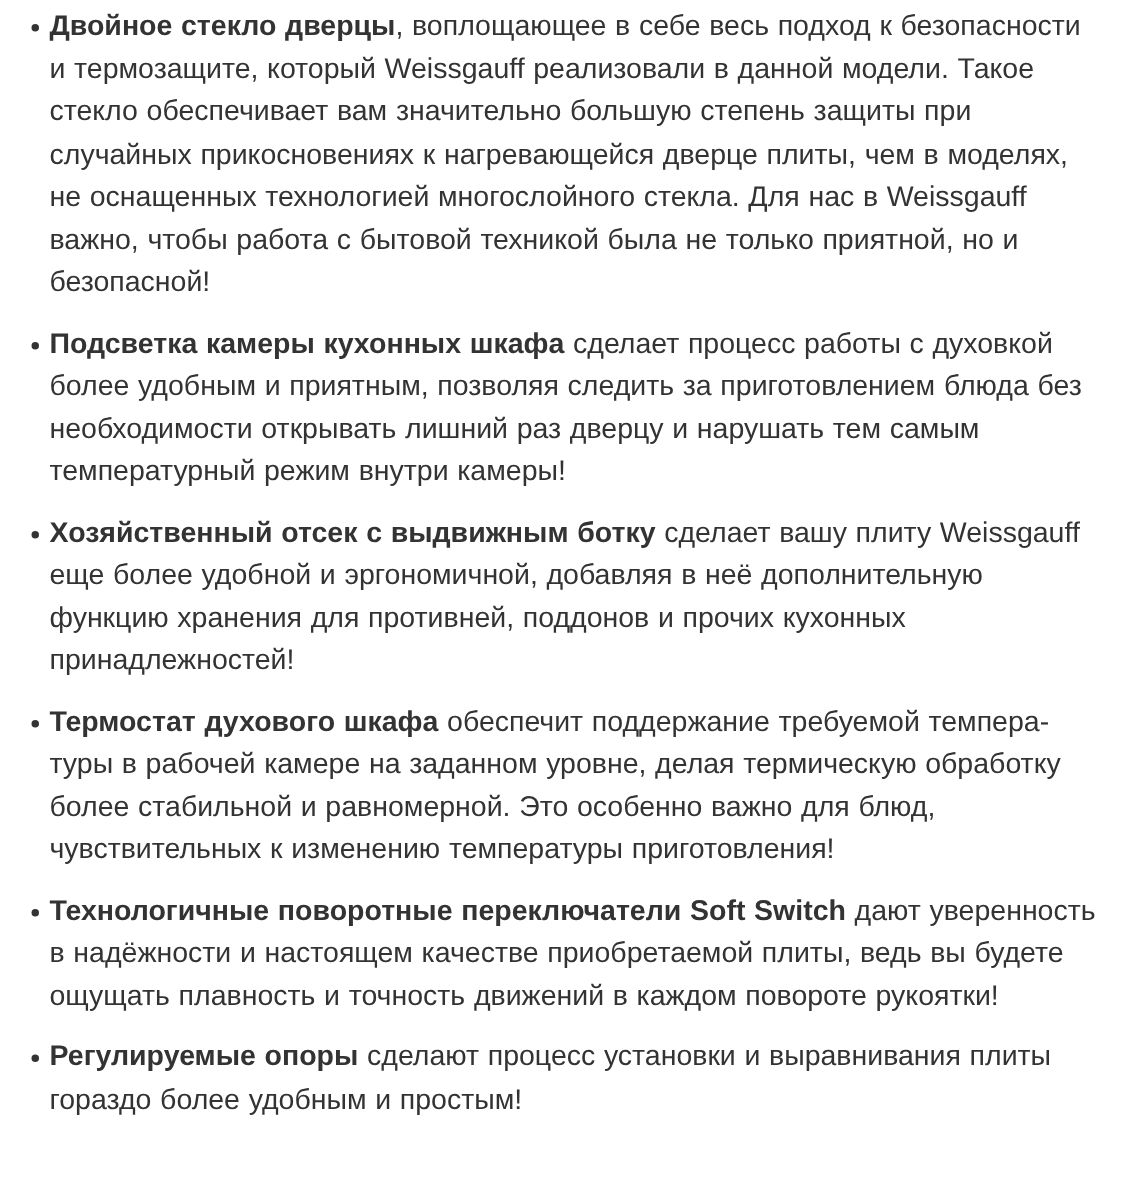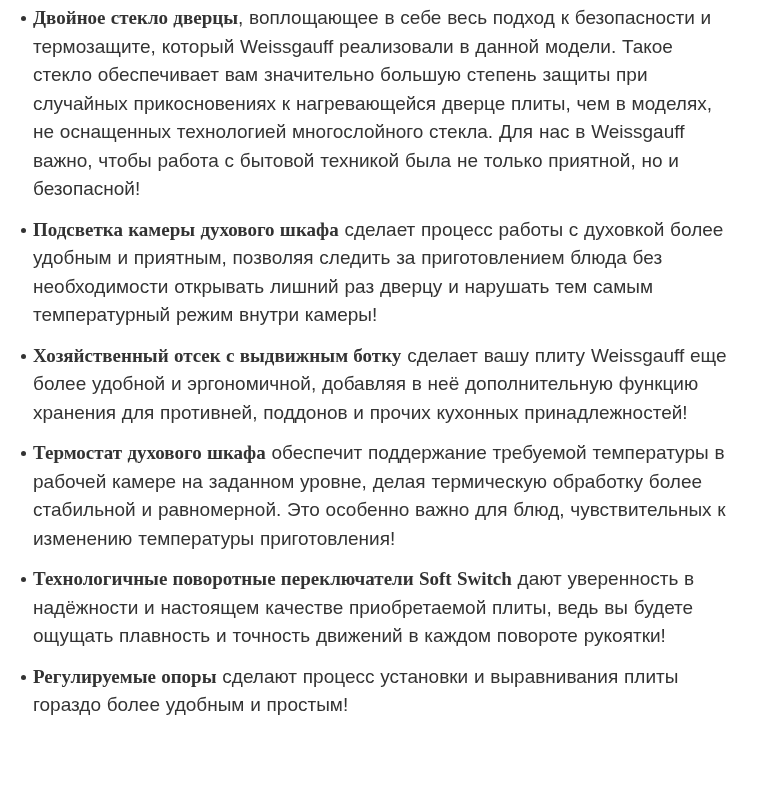"Двойное стекло дверцы" .txt b { font-family: Liberation Serif, serif -> none }
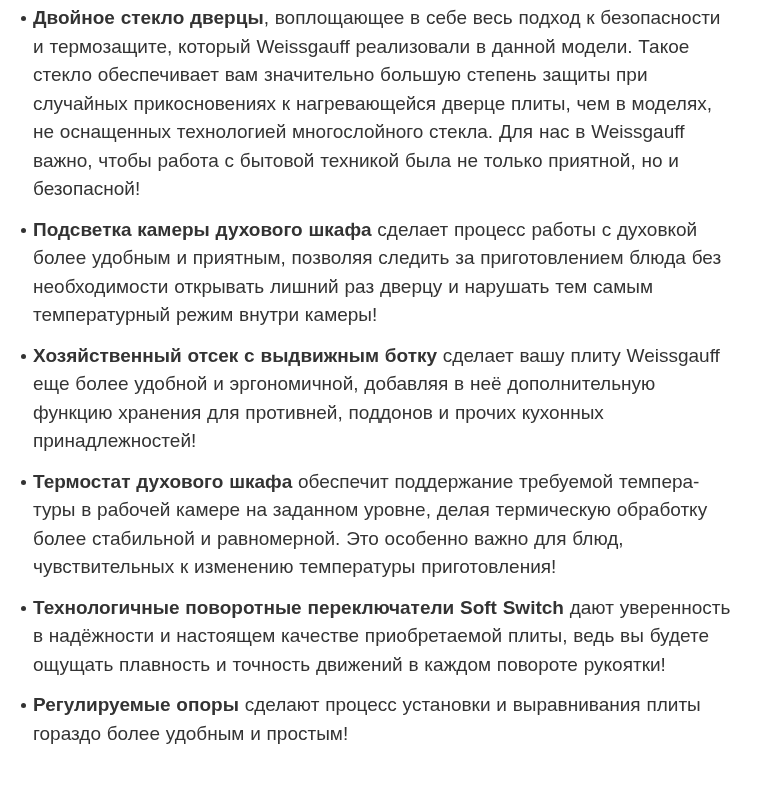"Подсветка камеры духового шкафа" b { text: духового -> кухонных }
